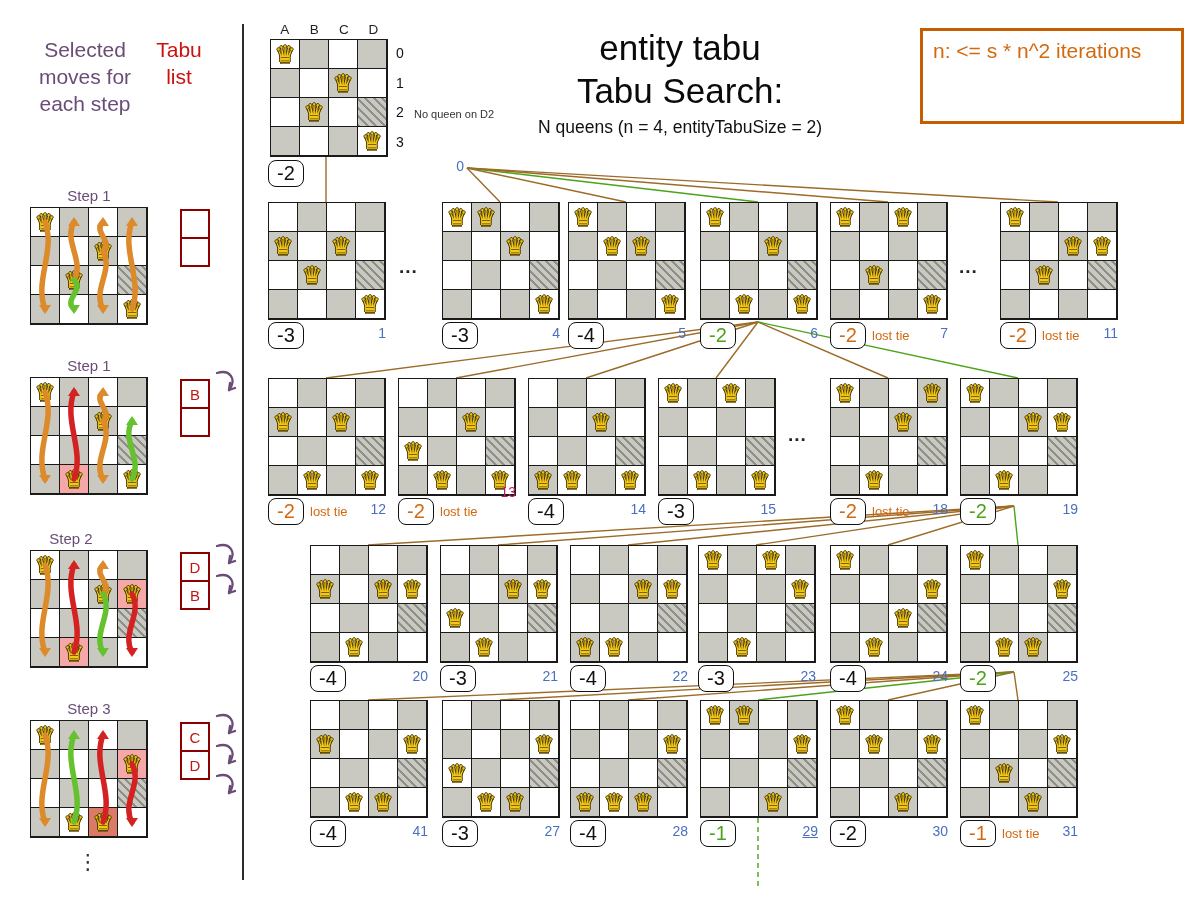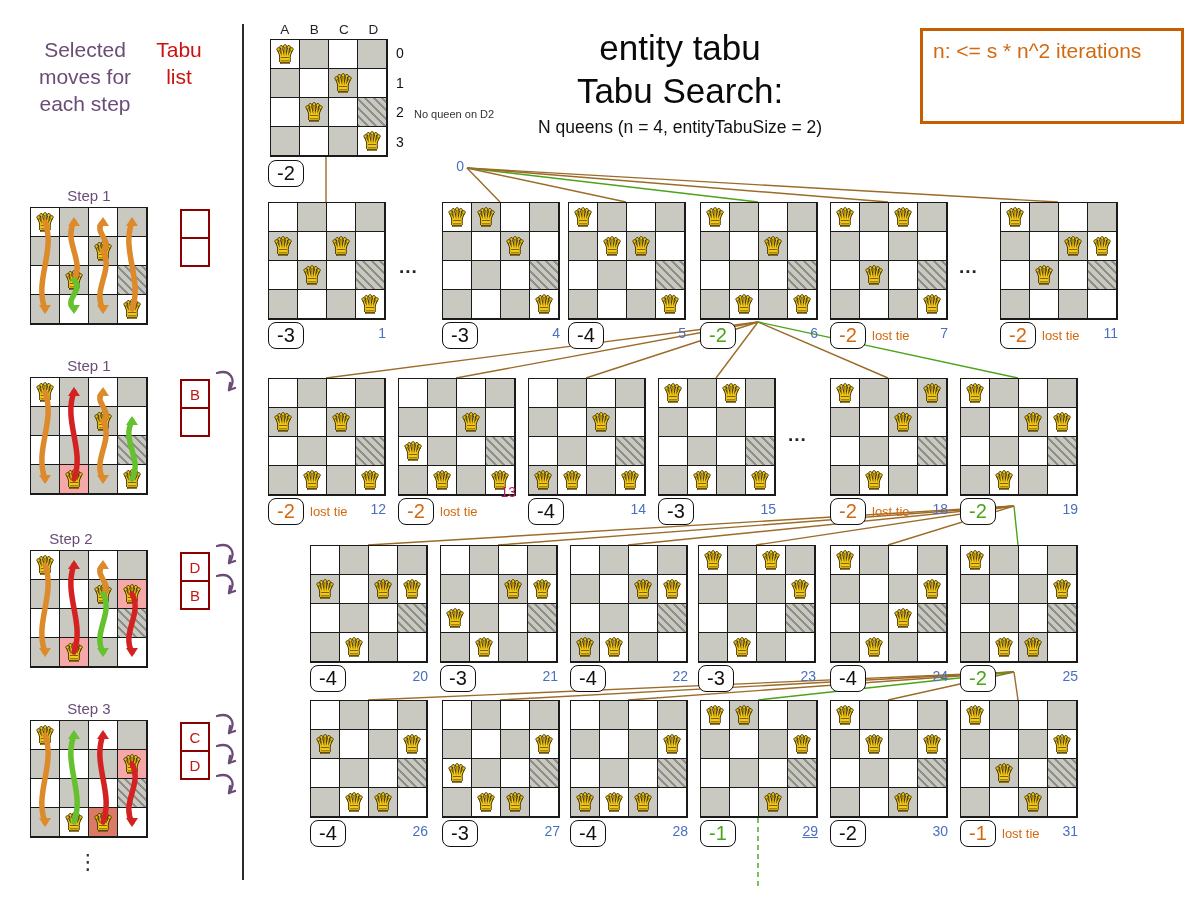"26" div.idx { text: 26 -> 41 }
